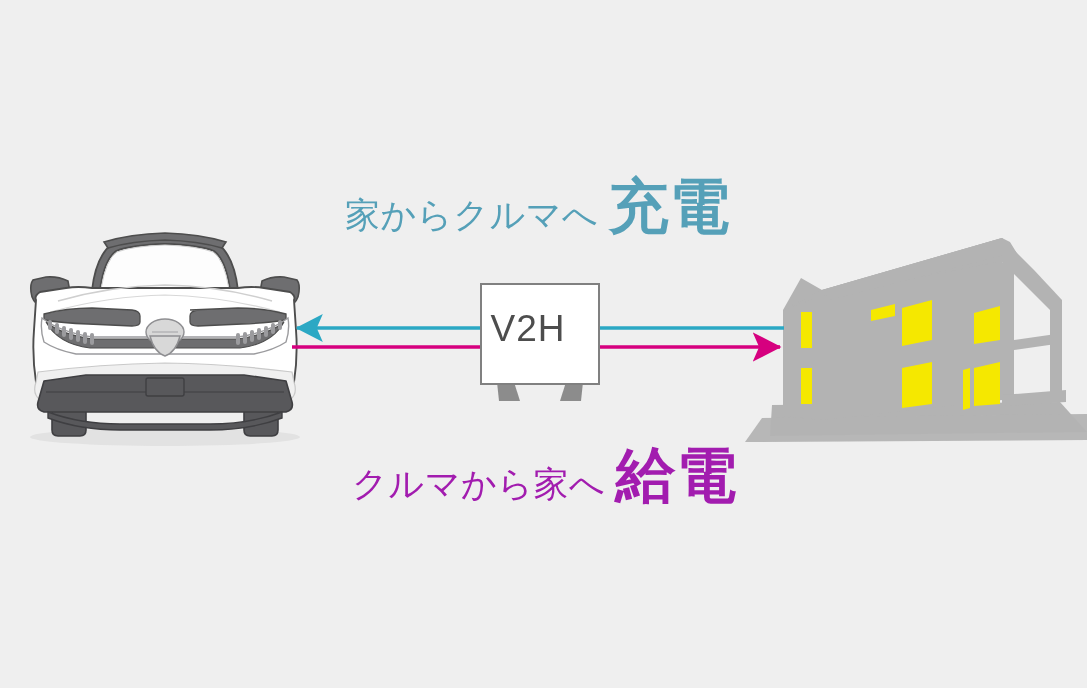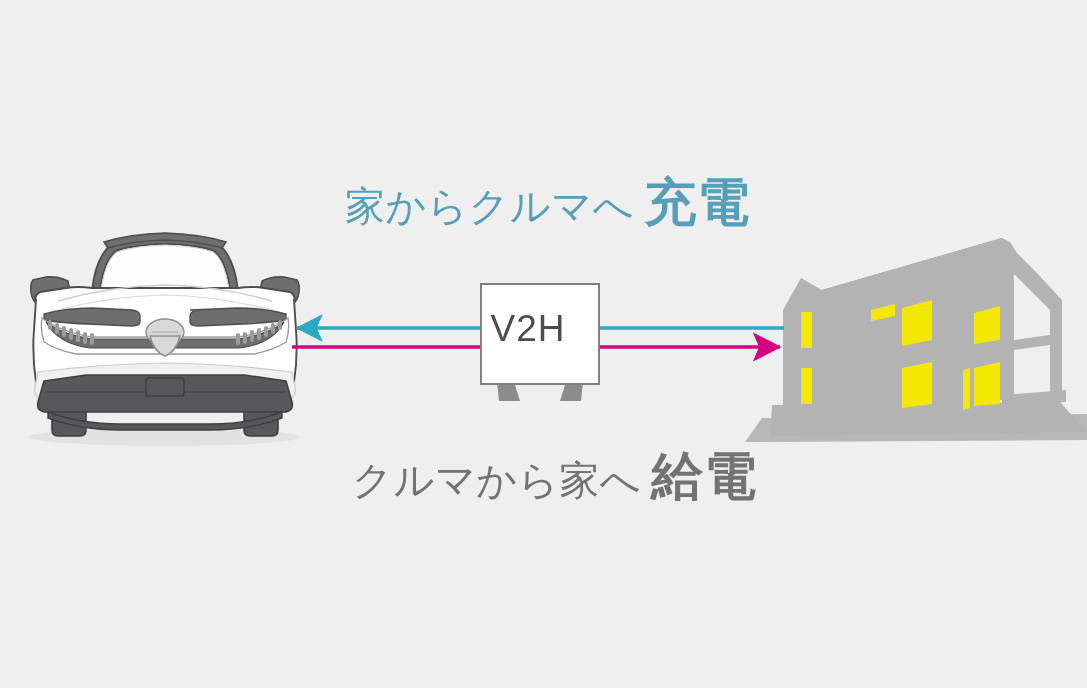"家からクルマへ" .label .lead { font-size: 40px -> 35px }
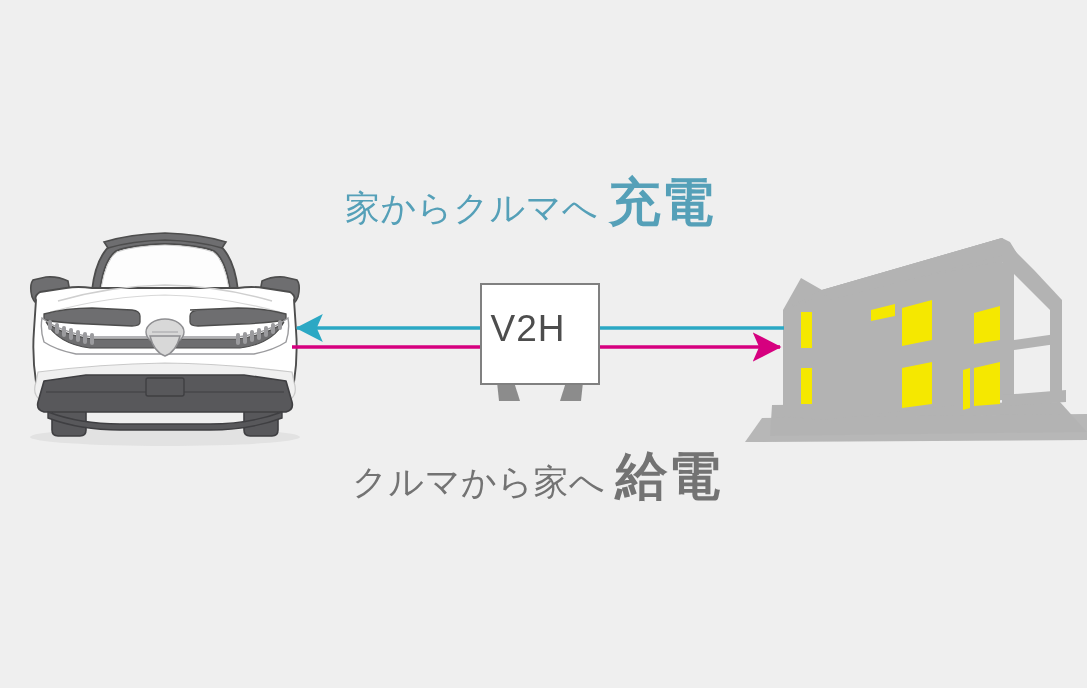"充電" .label .emph { font-size: 52px -> 60px }
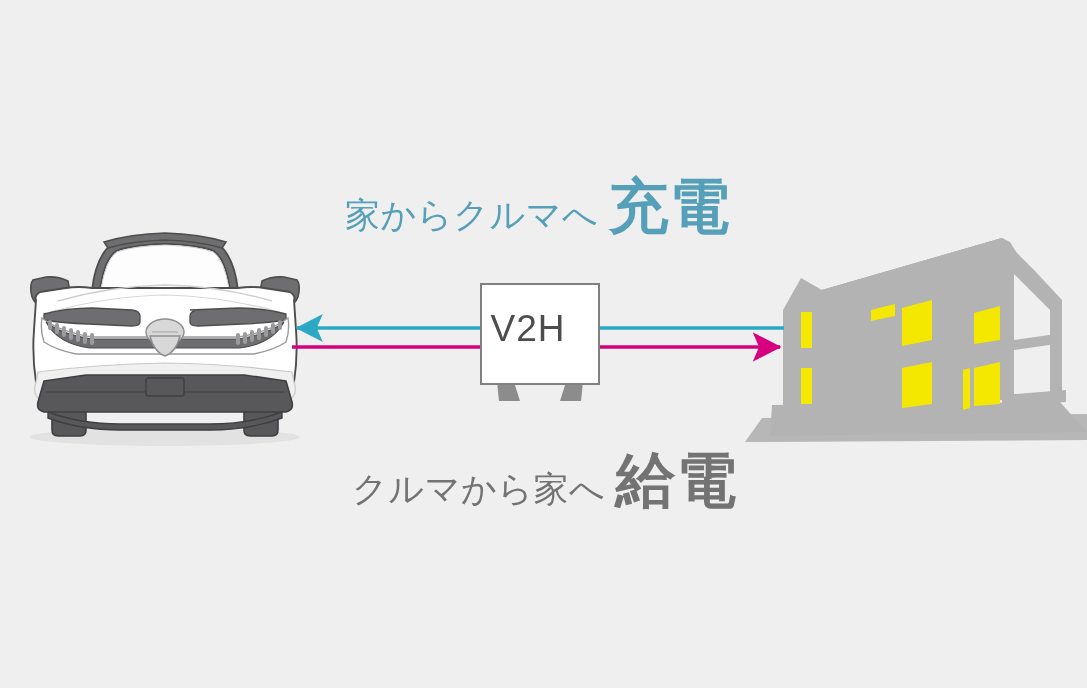"クルマから家へ" #label-discharge .lead, #label-discharge .emph { color: #737373 -> #a21caf; font-family: none -> Liberation Mono, monospace }
